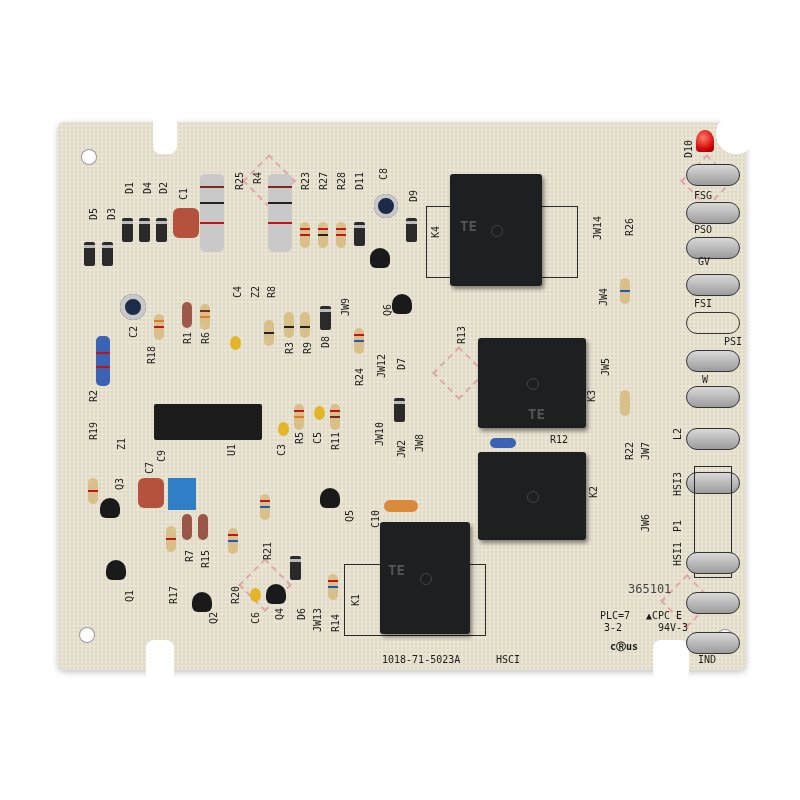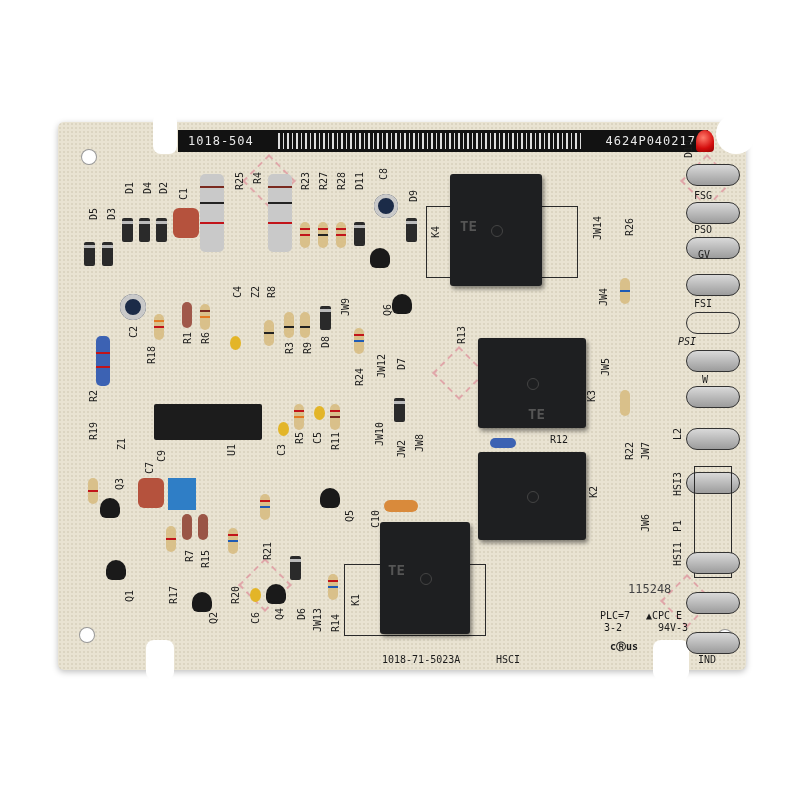"1018-504" div.topbar { html: <div> <span>1018-504</span> <div></div> <span>4624P040217</span> </div> -> none }
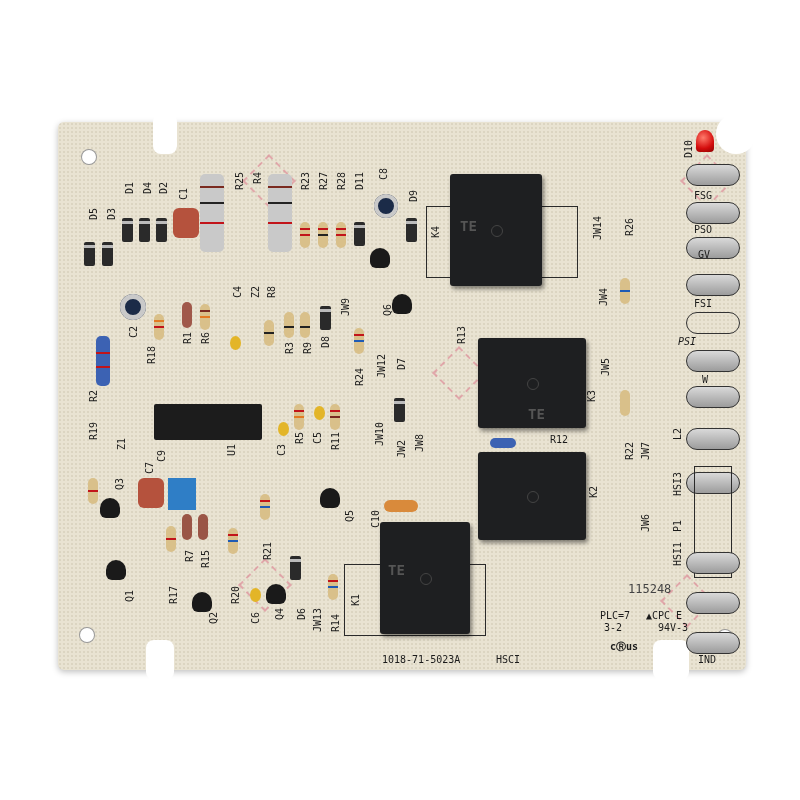"GV" span.lbl { top: 127px -> 134px }
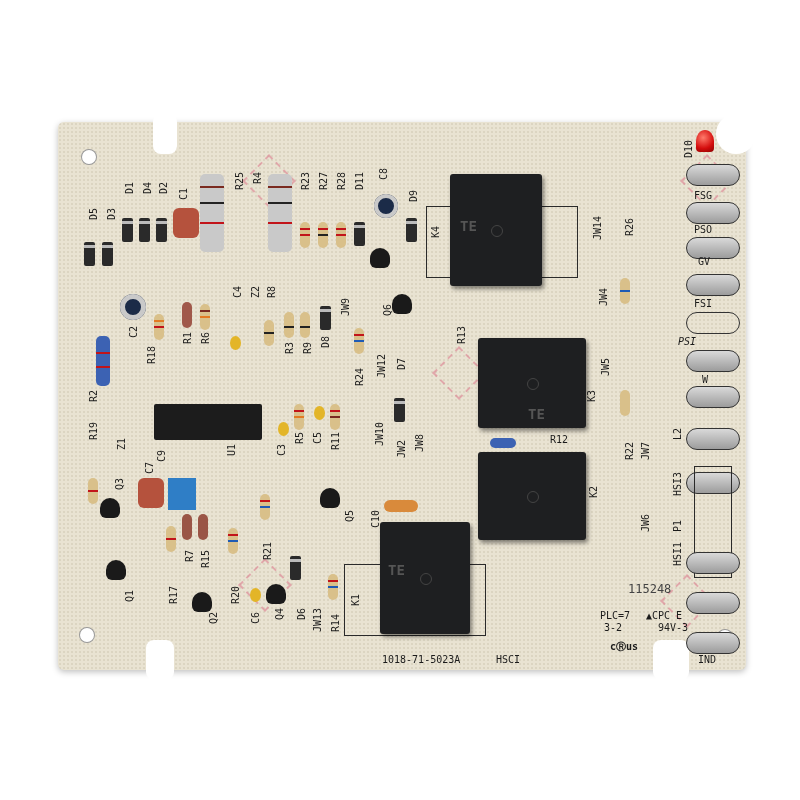"PSI" span.lbl { font-style: italic -> none; left: 620px -> 666px }
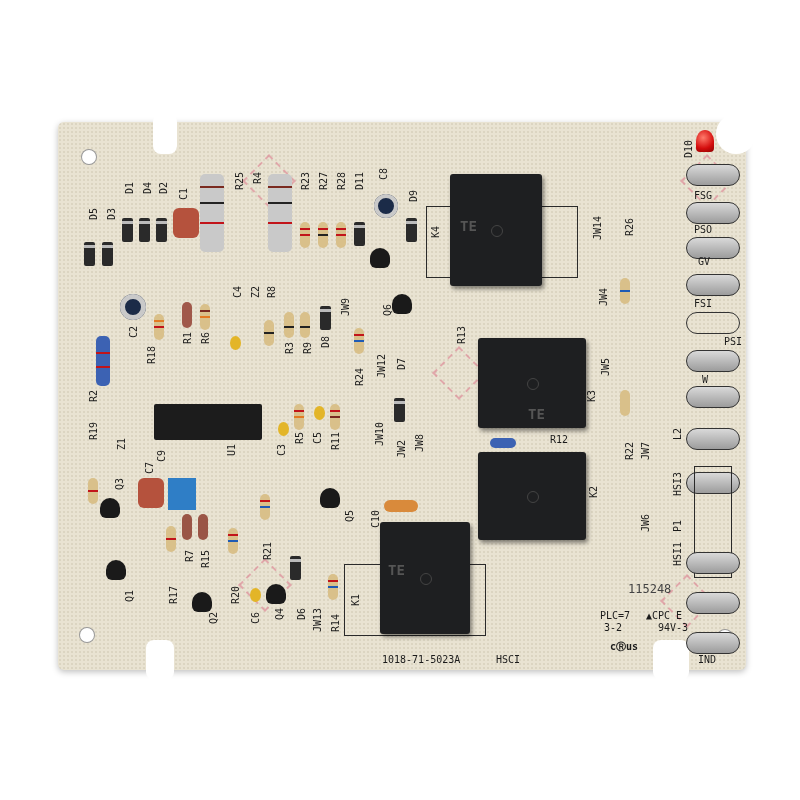"115248" span.lbl { text: 115248 -> 365101 }
